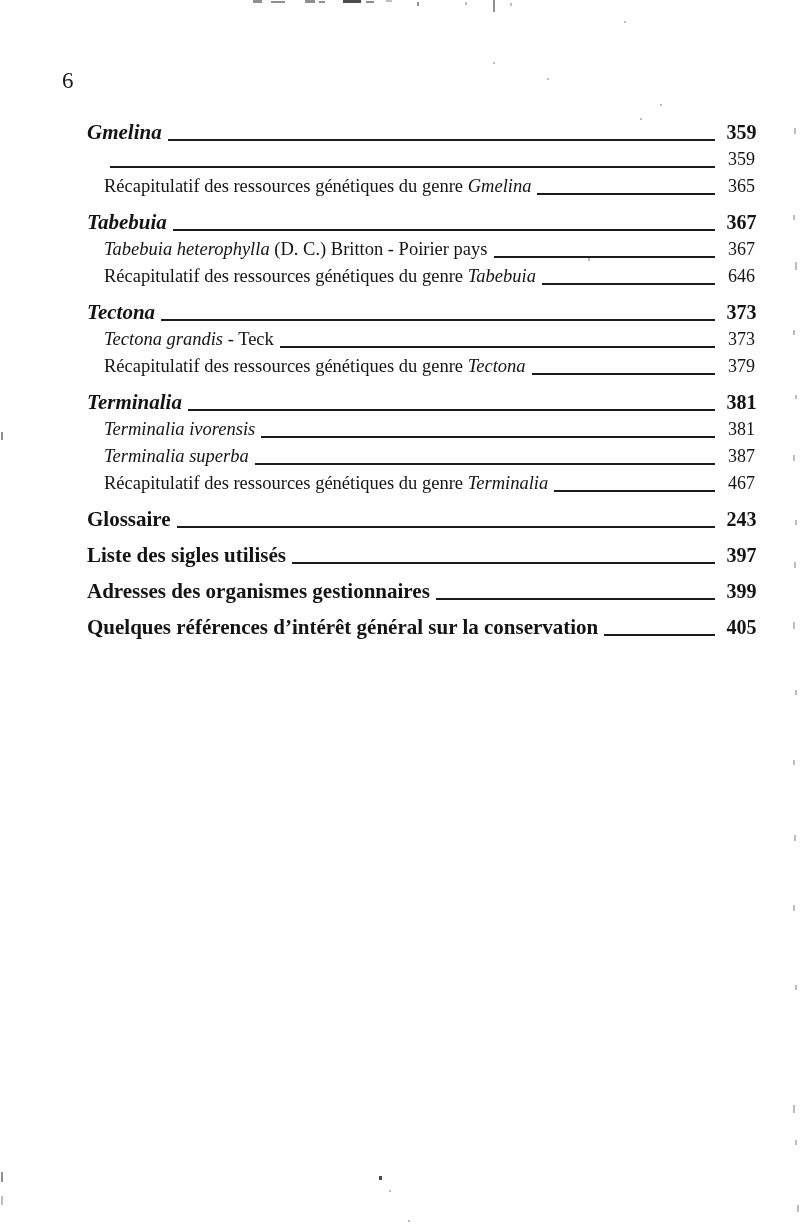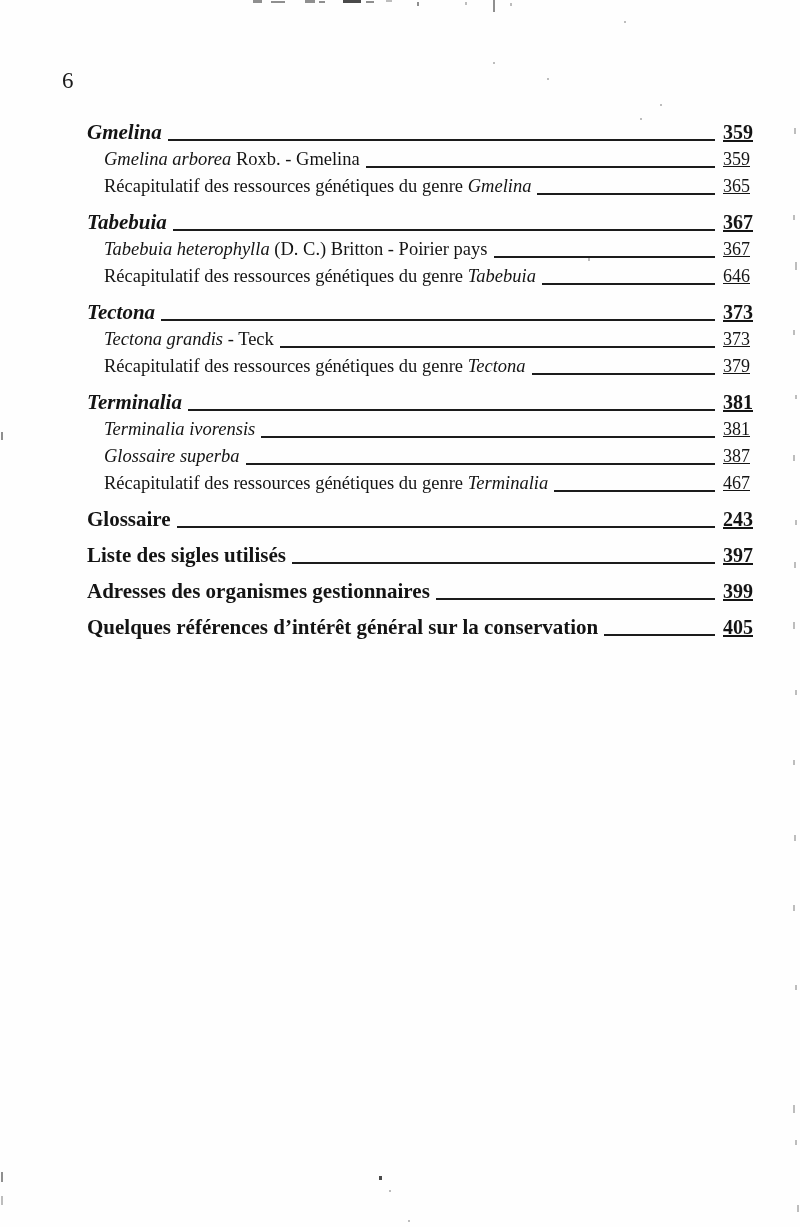"359" .row .pagenum { text-align: left -> center; text-decoration: underline -> none }
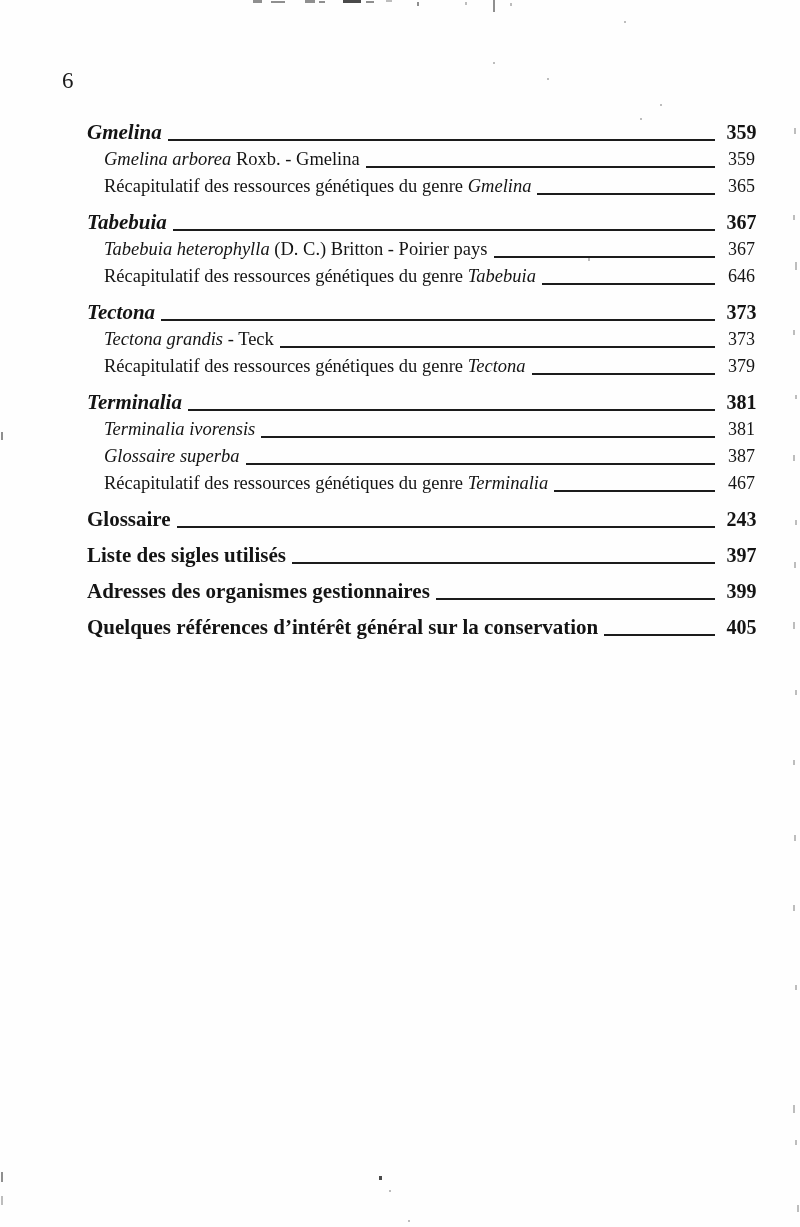"Gmelina arborea Roxb. - Gmelina" span.label { html: <span><span>Gmelina arborea</span><span> Roxb. - Gmelina</span></span> -> none }
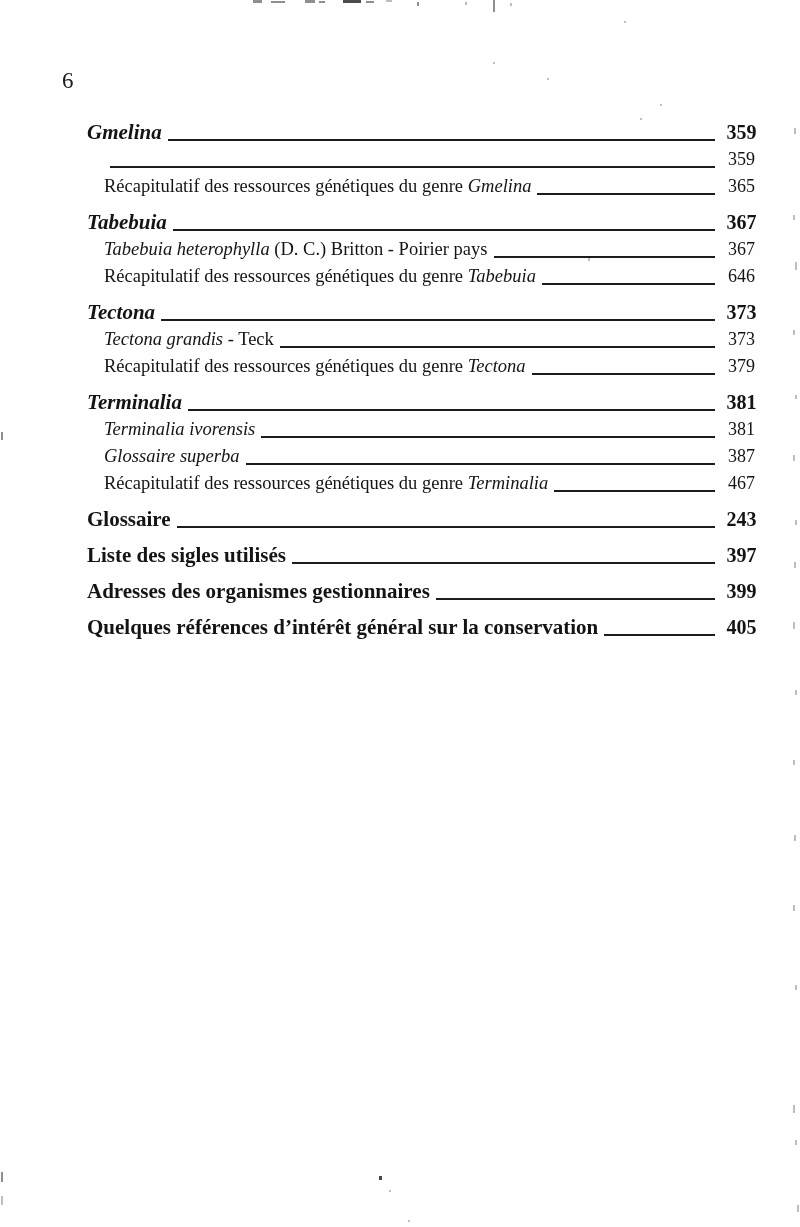"Glossaire superba" span.it { text: Glossaire -> Terminalia }
